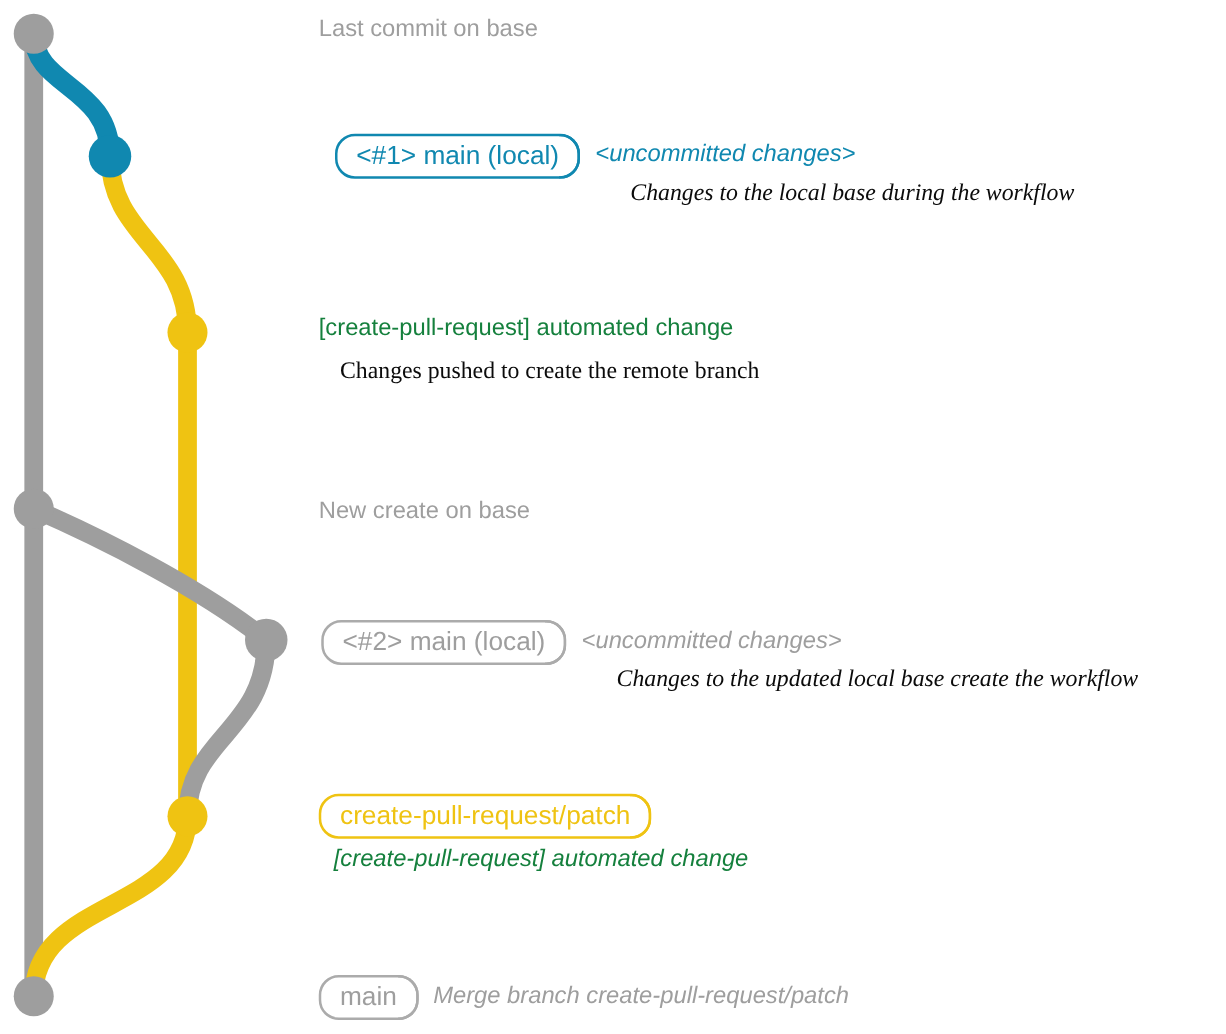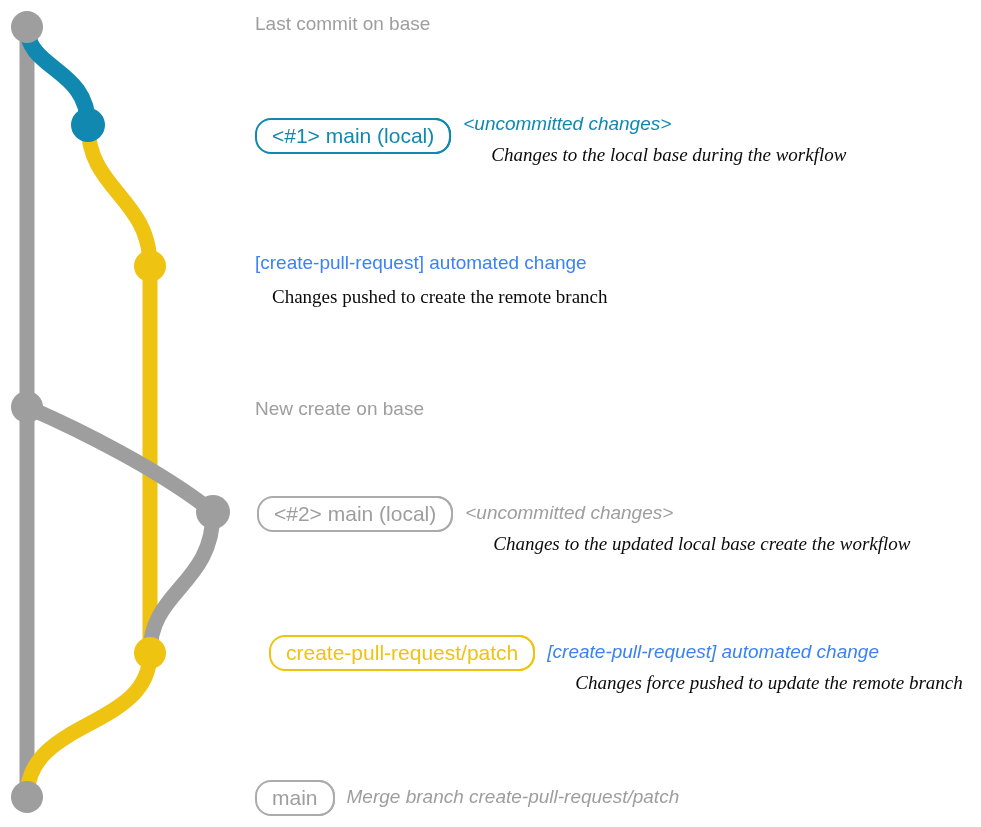"<#1> main (local)" div.row { align-items: center -> none; left: 255px -> 268px }
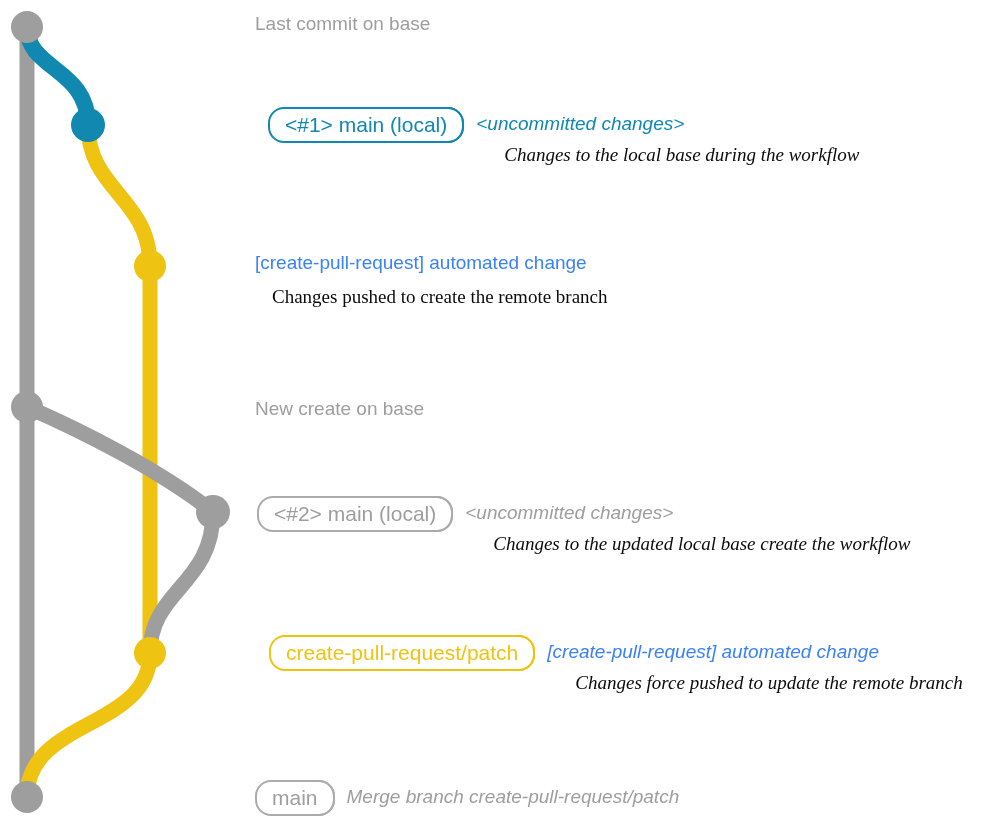"[create-pull-request] automated change" .headline.yellow { color: #3b82f6 -> #15803d }
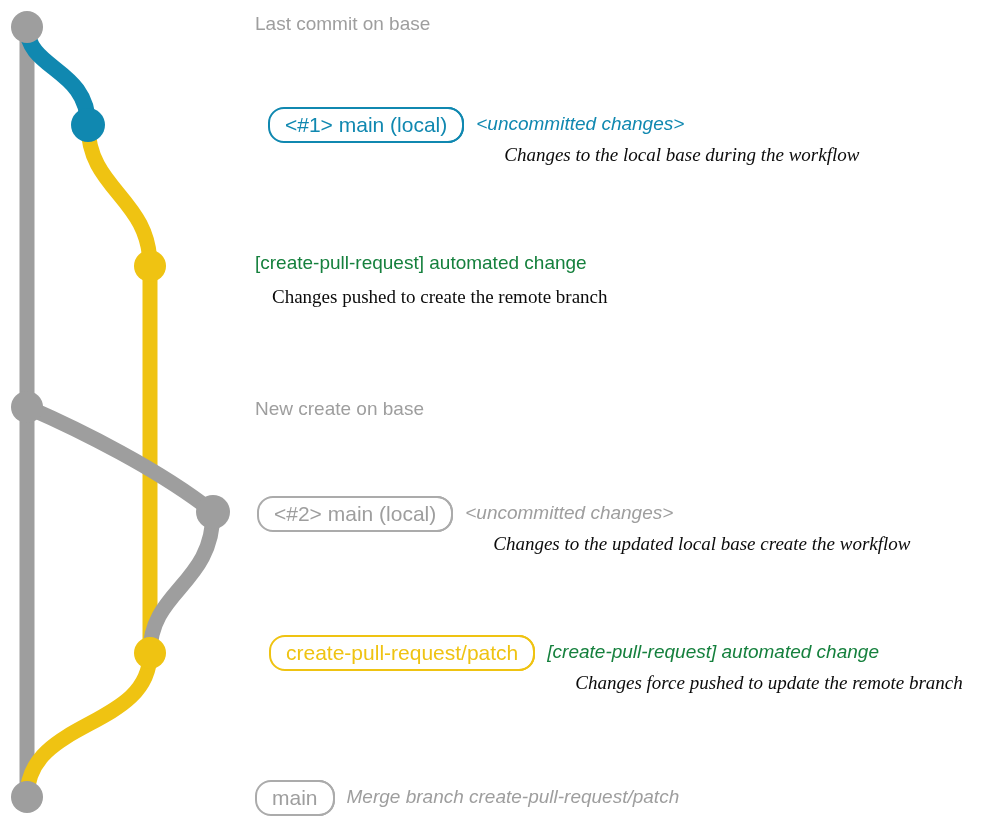"create-pull-request/patch" div.row { flex-direction: none -> column; left: 269px -> 255px }
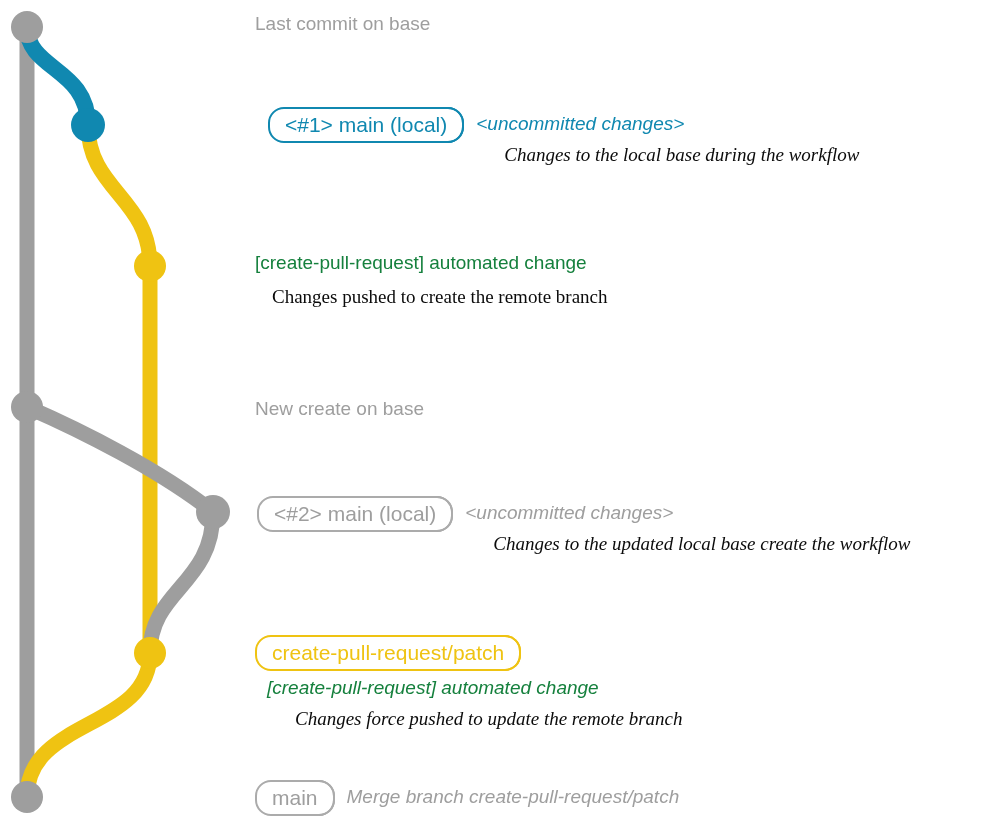"Changes force pushed to update" div.subtext { html: <div>Changes force pushed to update the remote branch</div> -> none }
